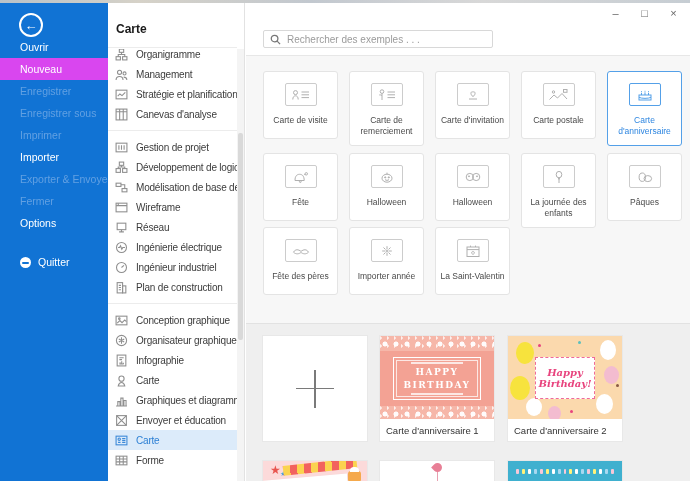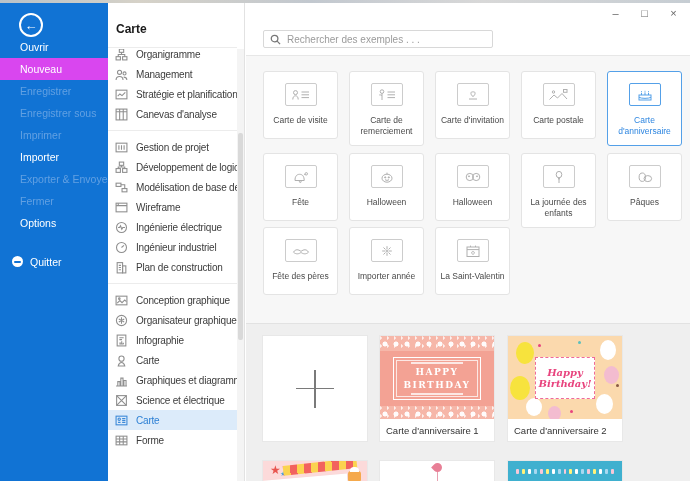"Réseau" div.cat-item { html: none -> <div> <span> <svg> <rect></rect> <path></path> </svg> </span> <span>Réseau</span> </div> }
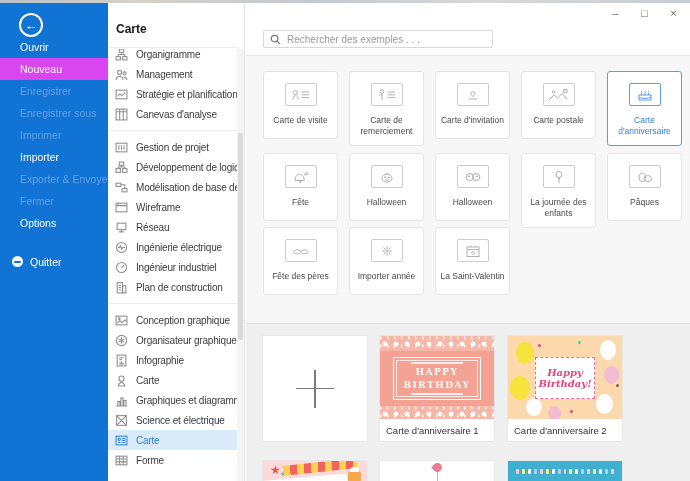"Quitter" .quit-item { align-items: flex-start -> flex-end; margin-top: 22px -> 12px; padding-left: 12px -> 20px }
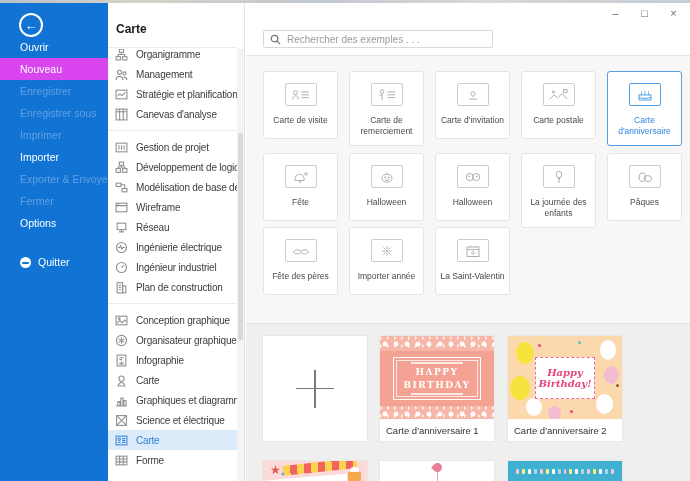"Science et électrique" span { text: Science et électrique -> Envoyer et éducation }
